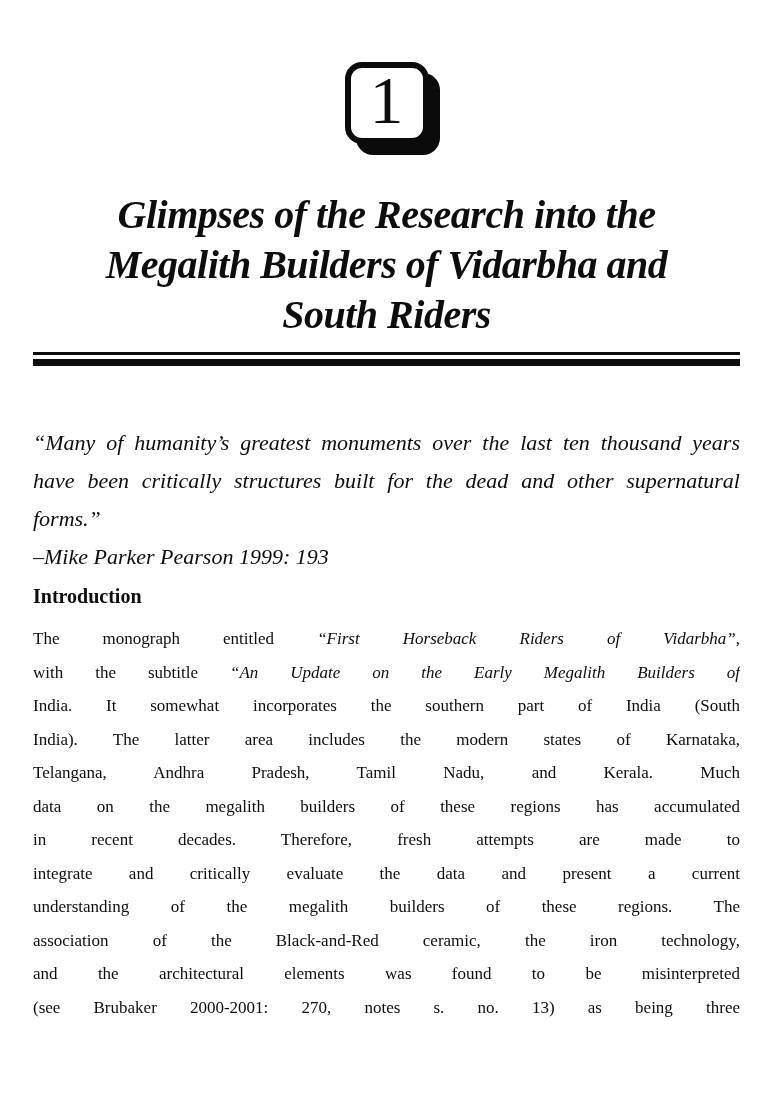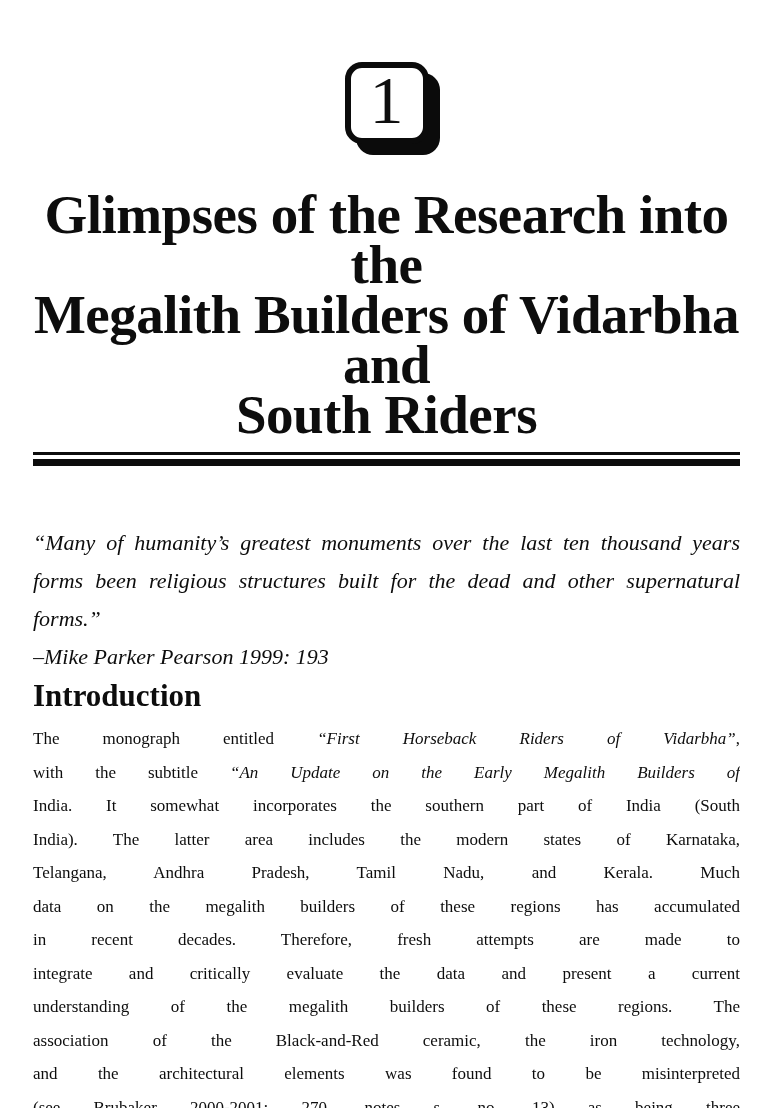"Glimpses of the Research into" .title { font-size: 55px -> 40px; font-style: none -> italic }
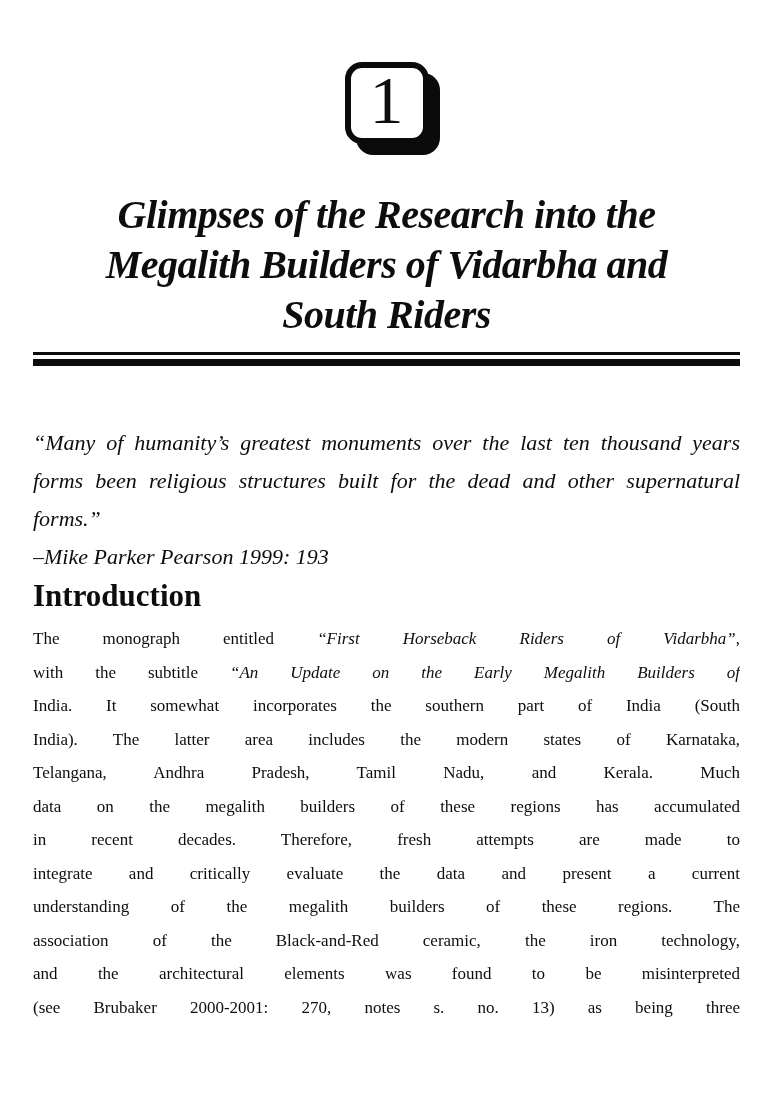"forms been religious structures built" span.it { text: forms been religious -> have been critically }
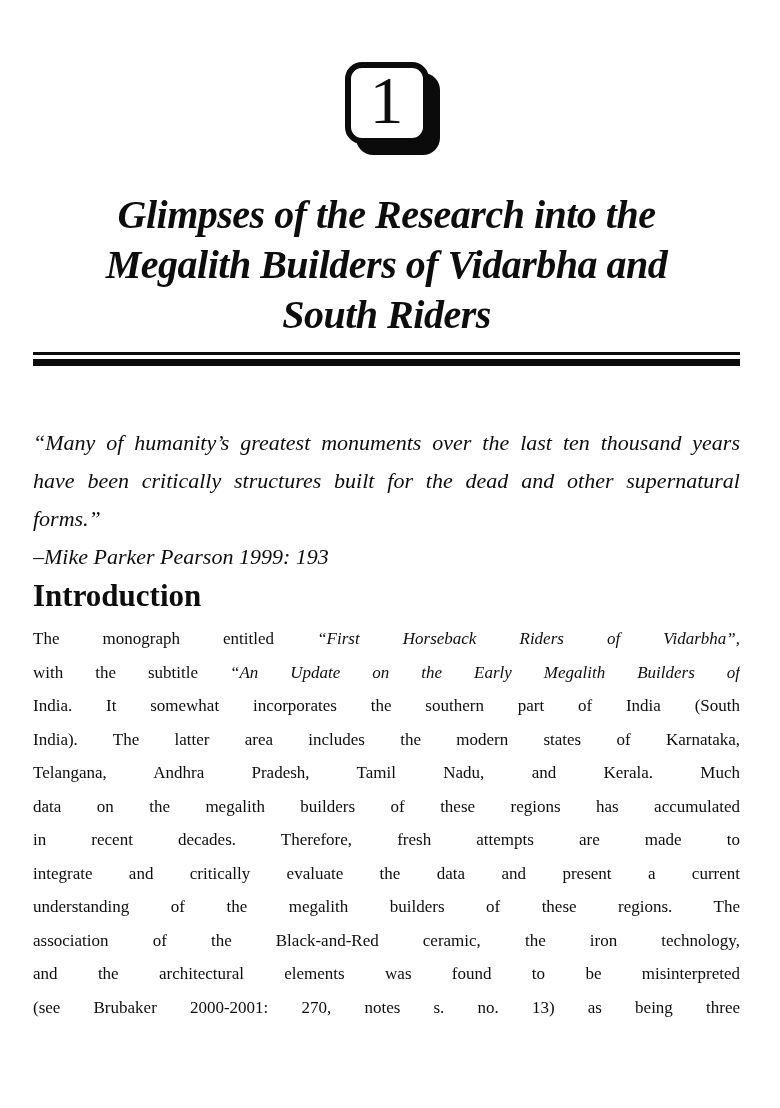"Introduction" .heading { font-size: 31px -> 20px }
